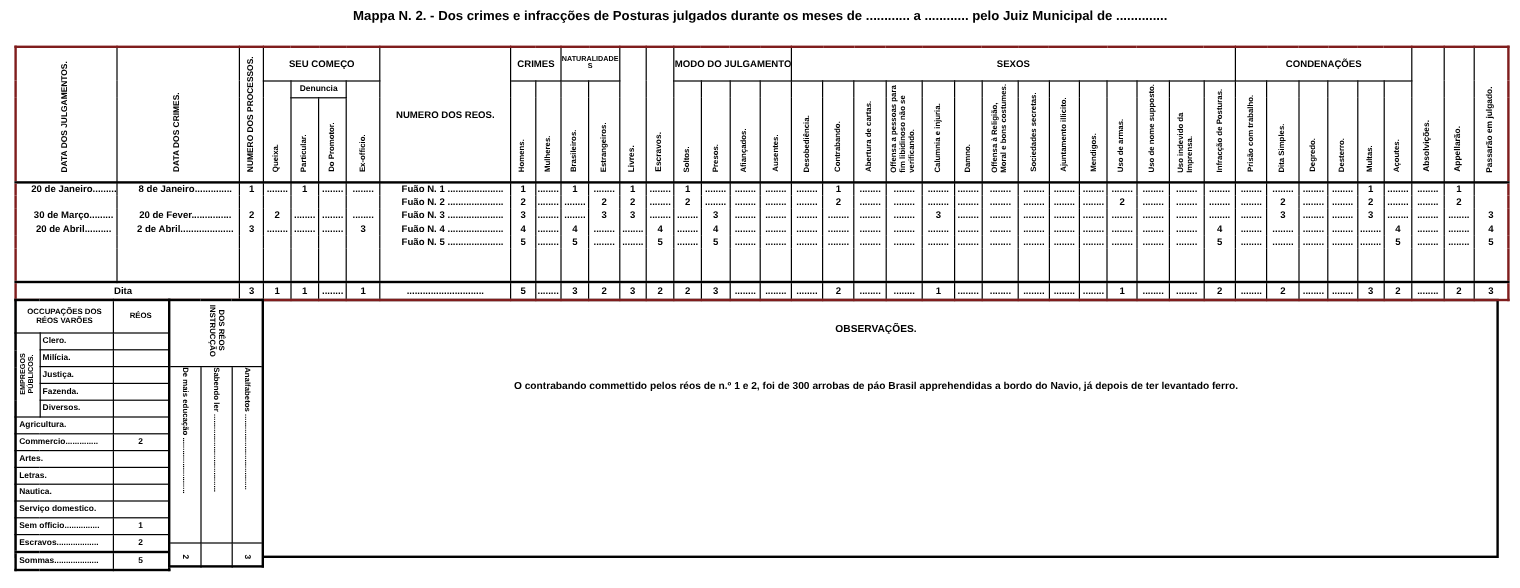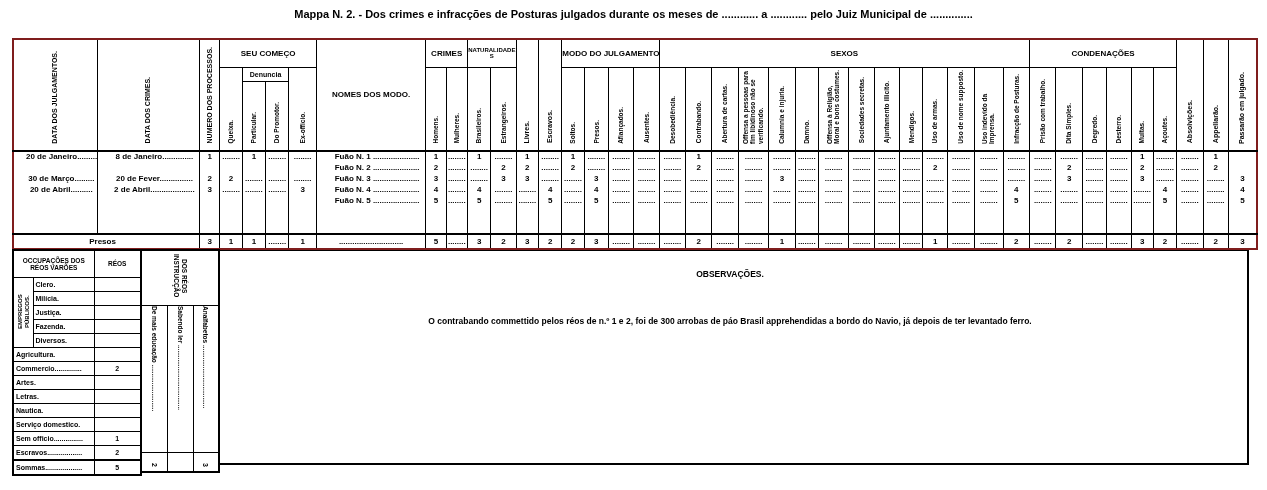"NOMES DOS MODO." th.nomes { text: NOMES DOS MODO -> NUMERO DOS REOS }
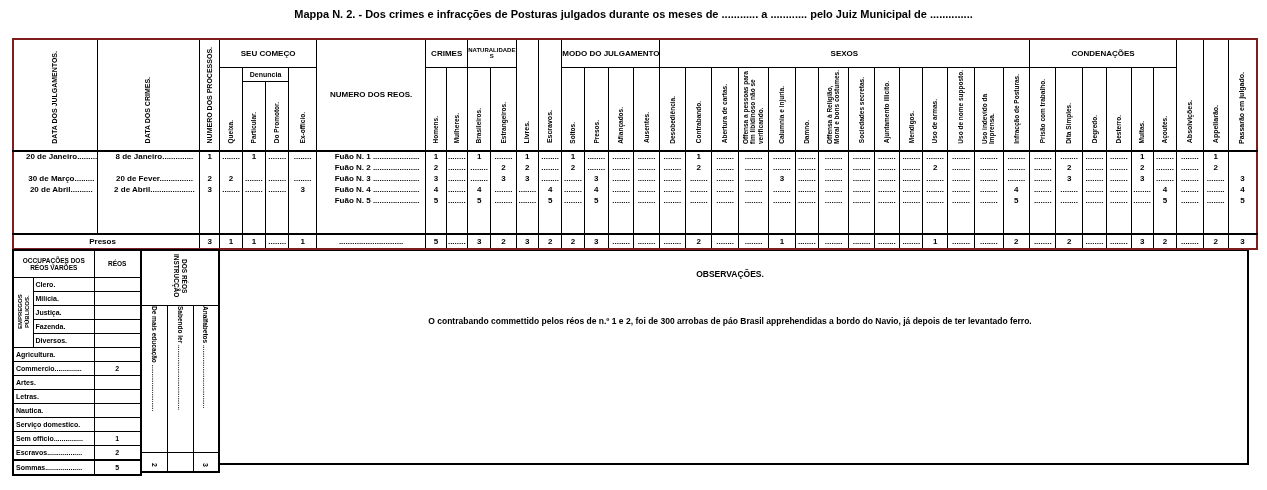"Presos" td.lbl { text: Presos -> Dita }
